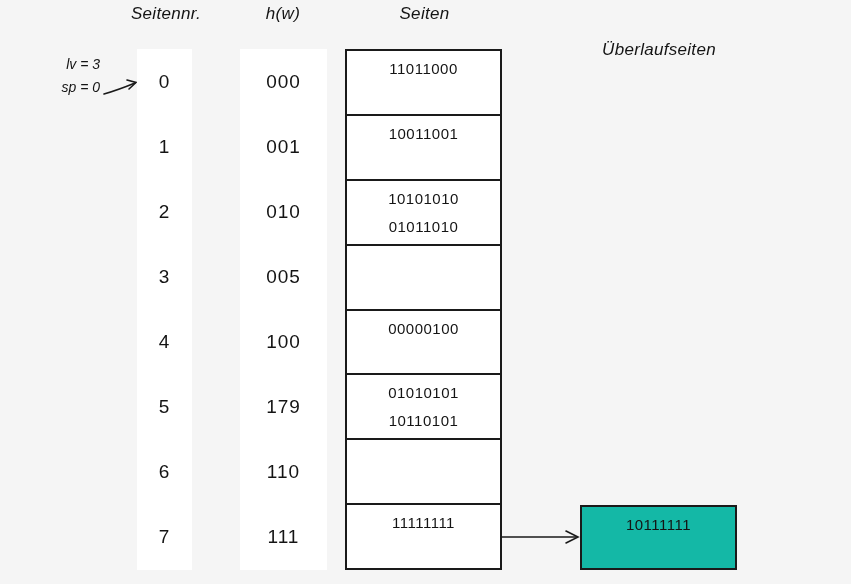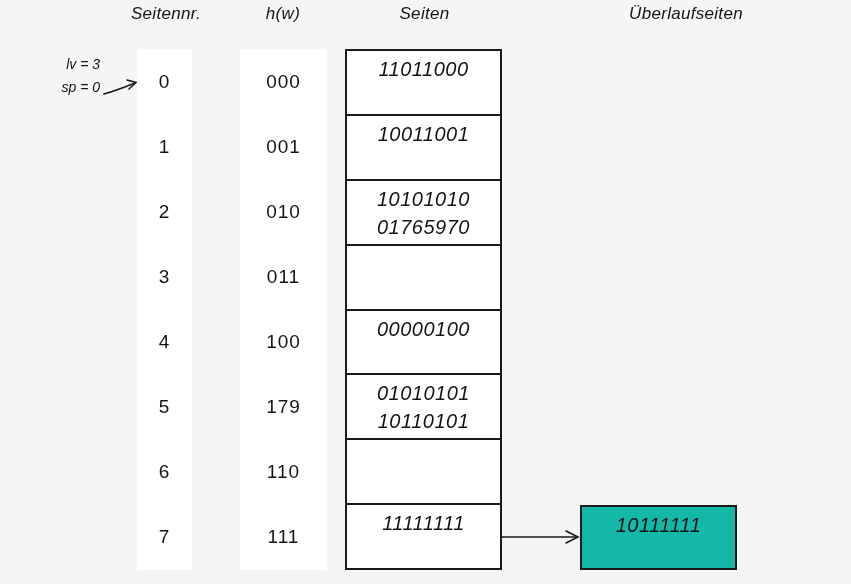"Überlaufseiten" .hdr-ueberlauf { left: 606px -> 579px; margin-top: none -> 36px }
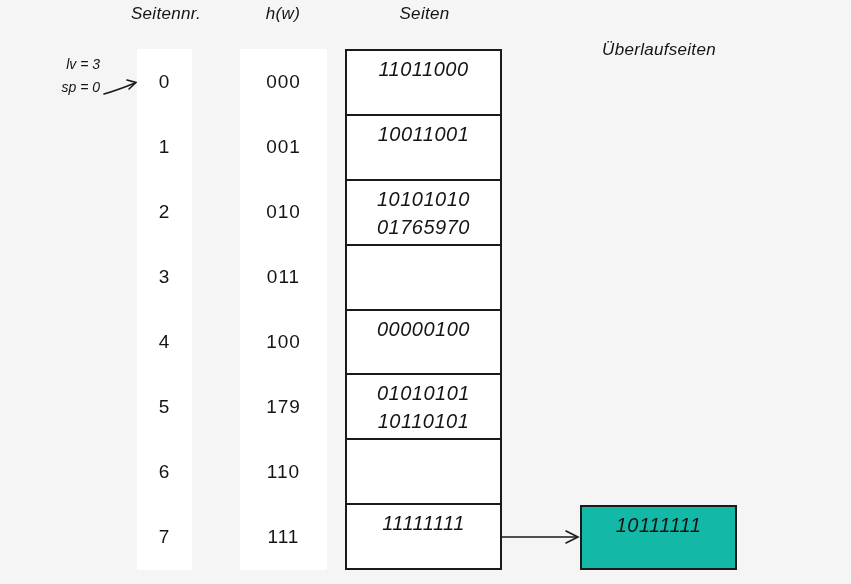"11011000" .entry-line { font-size: 20px -> 15px; font-style: italic -> none }
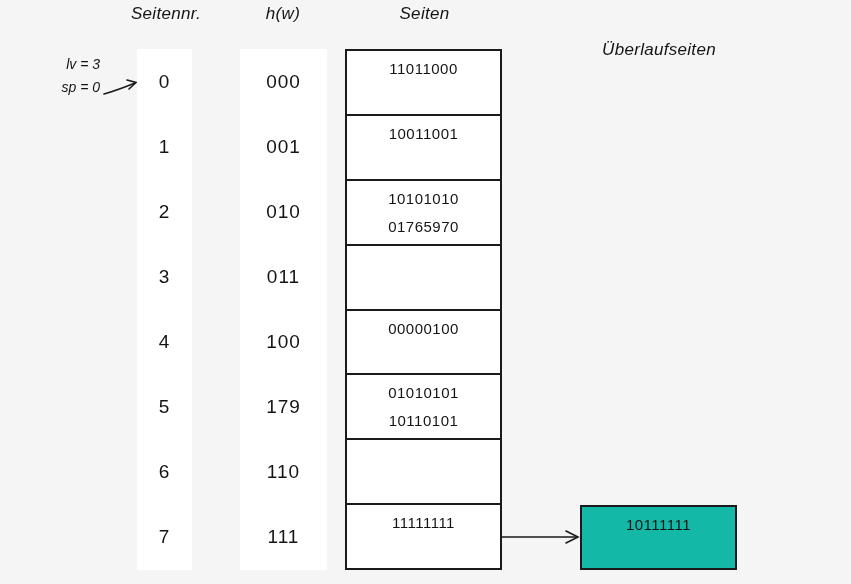"01765970" span.entry-line { text: 01765970 -> 01011010 }
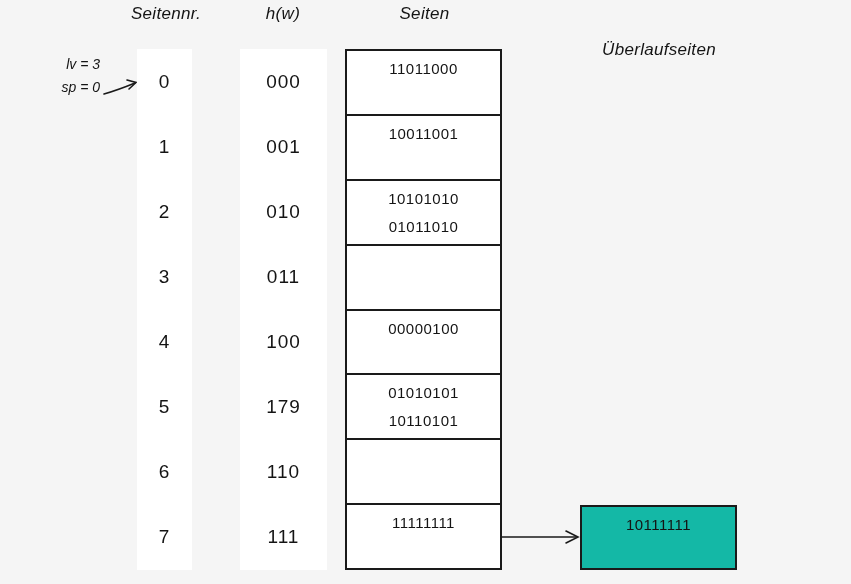"011" div { text: 011 -> 005 }
